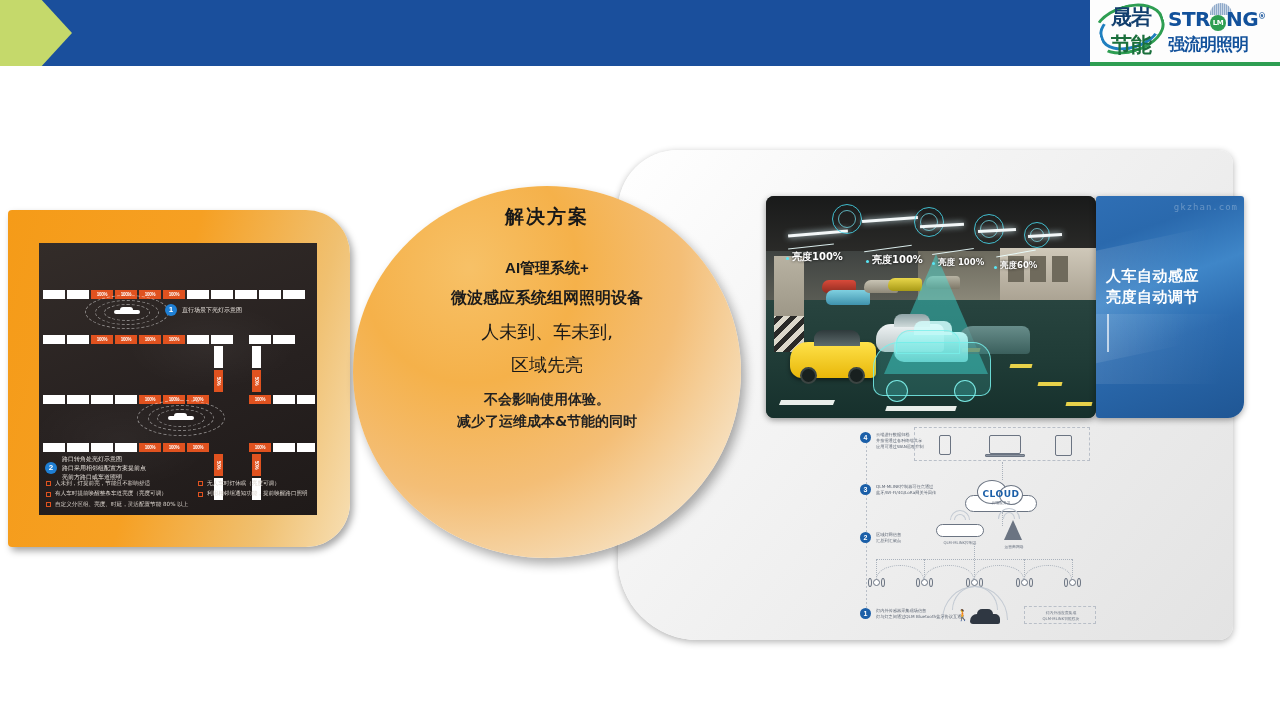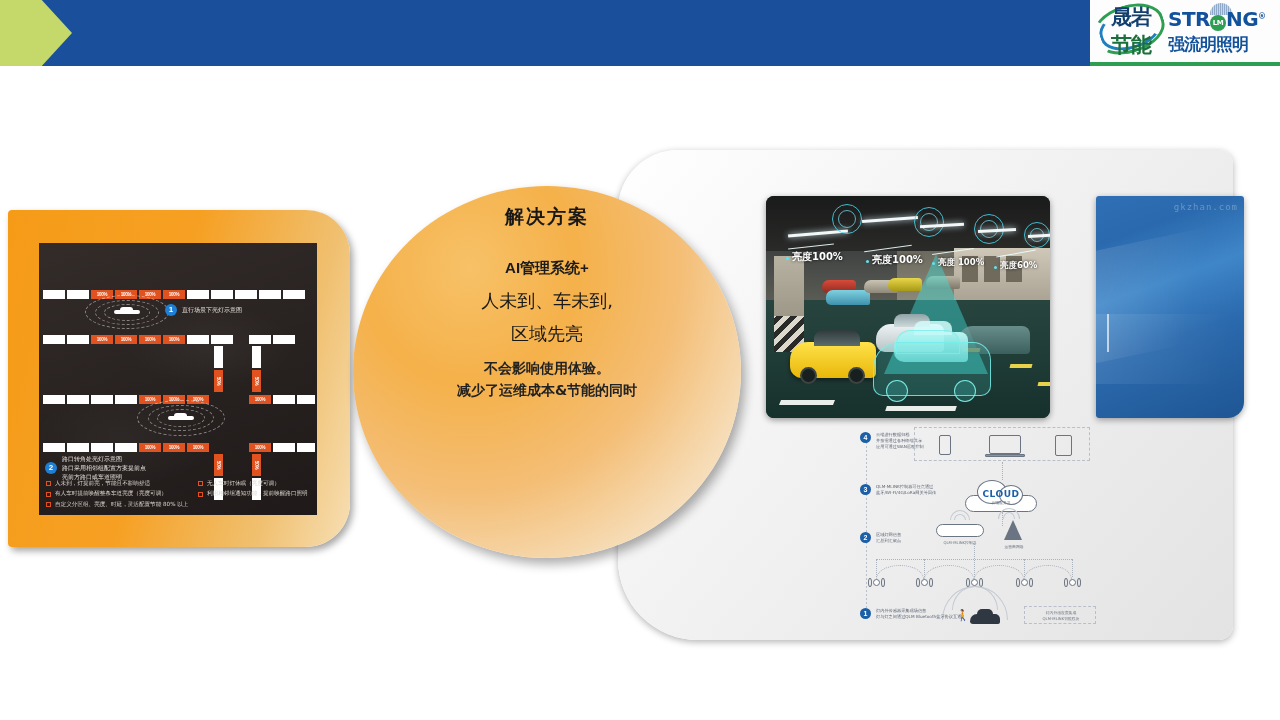"亮度100%" .photo { width: 284px -> 330px }
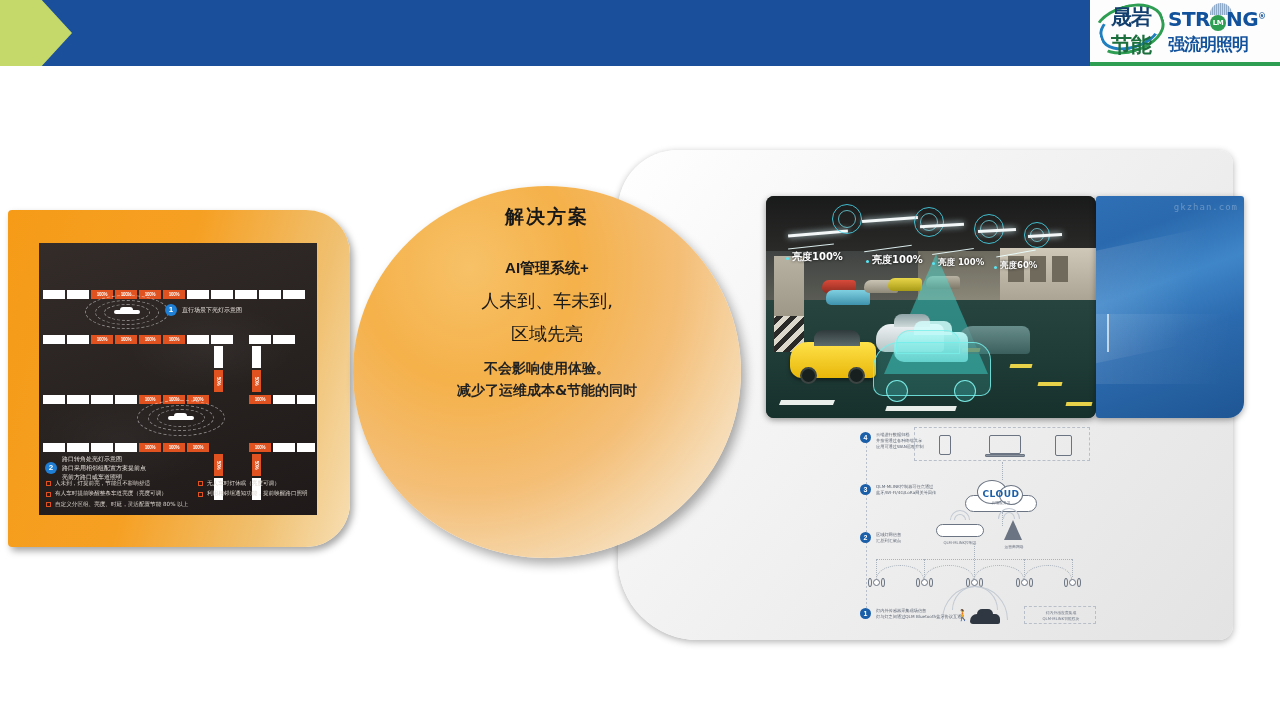"人车自动感应" div.bp-h1 { html: none -> <div> <div>人车自动感应</div> <div>亮度自动调节</div> </div> }
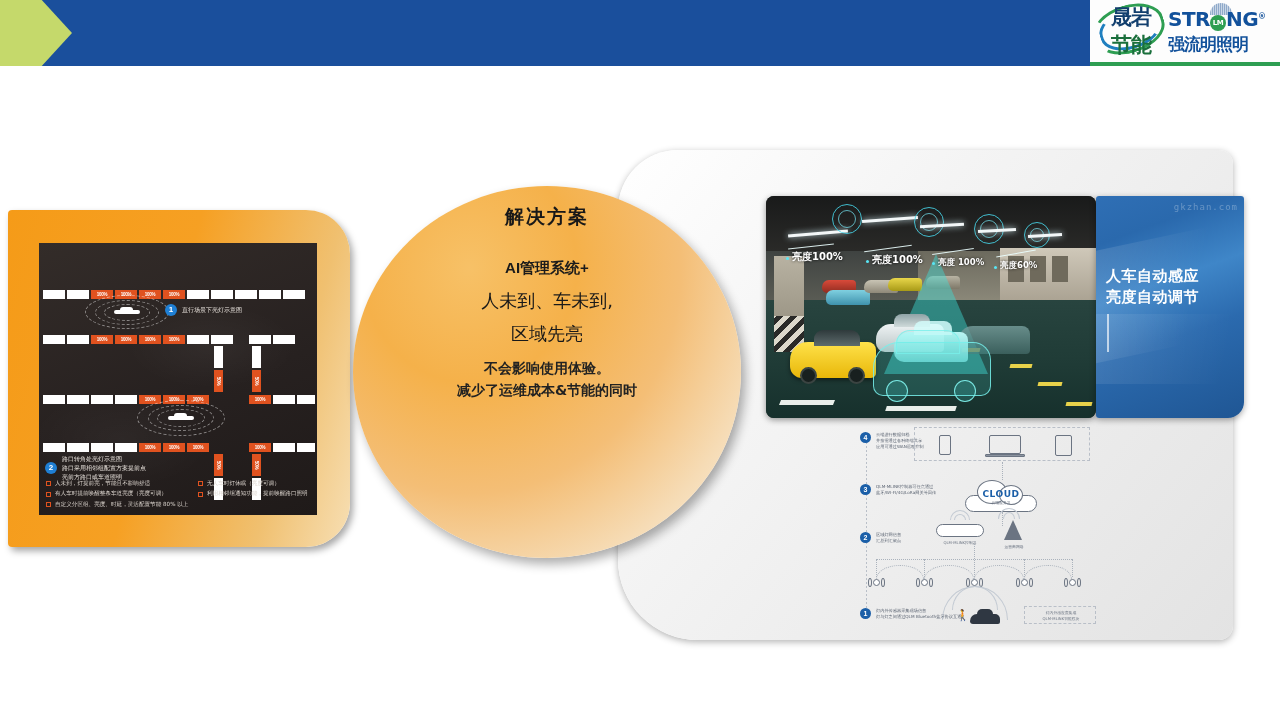"微波感应系统组网照明设备" div.e-t4 { html: none -> <div>微波感应系统组网照明设备</div> }
